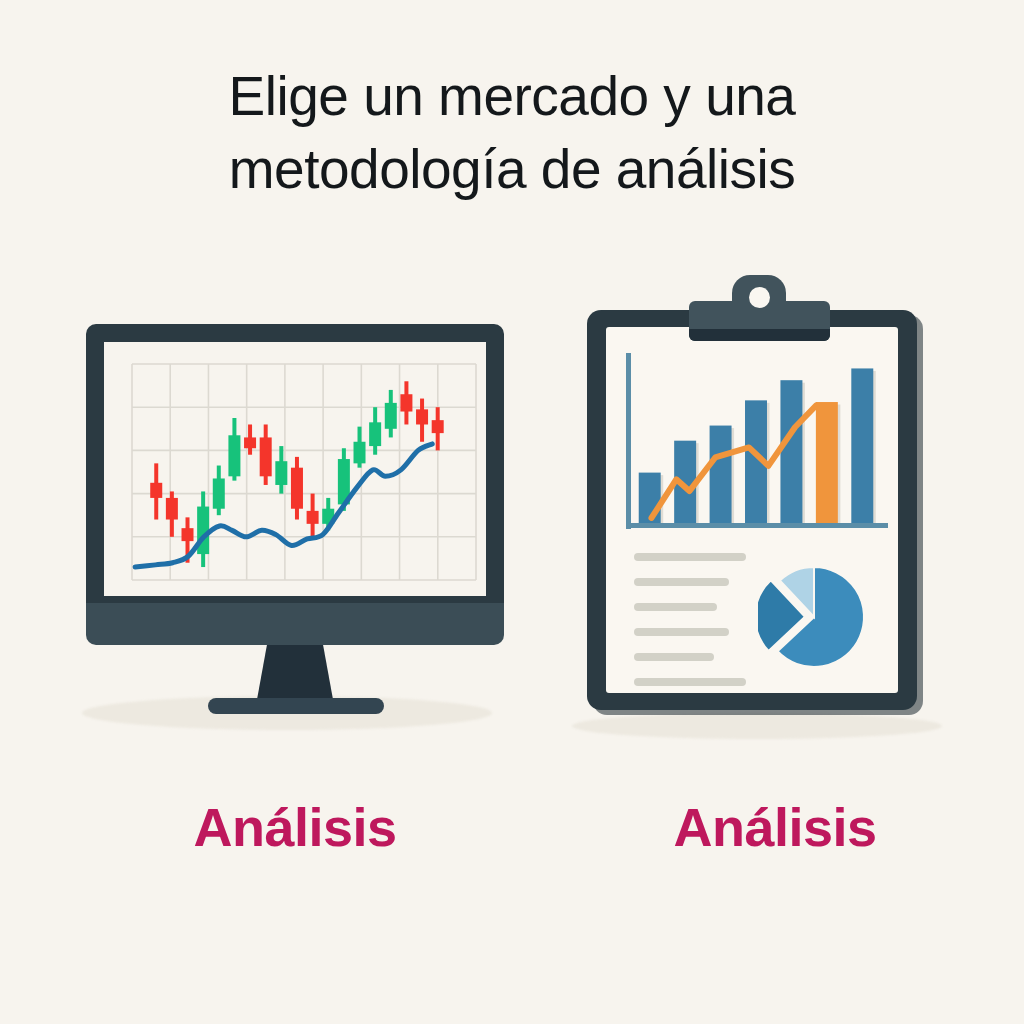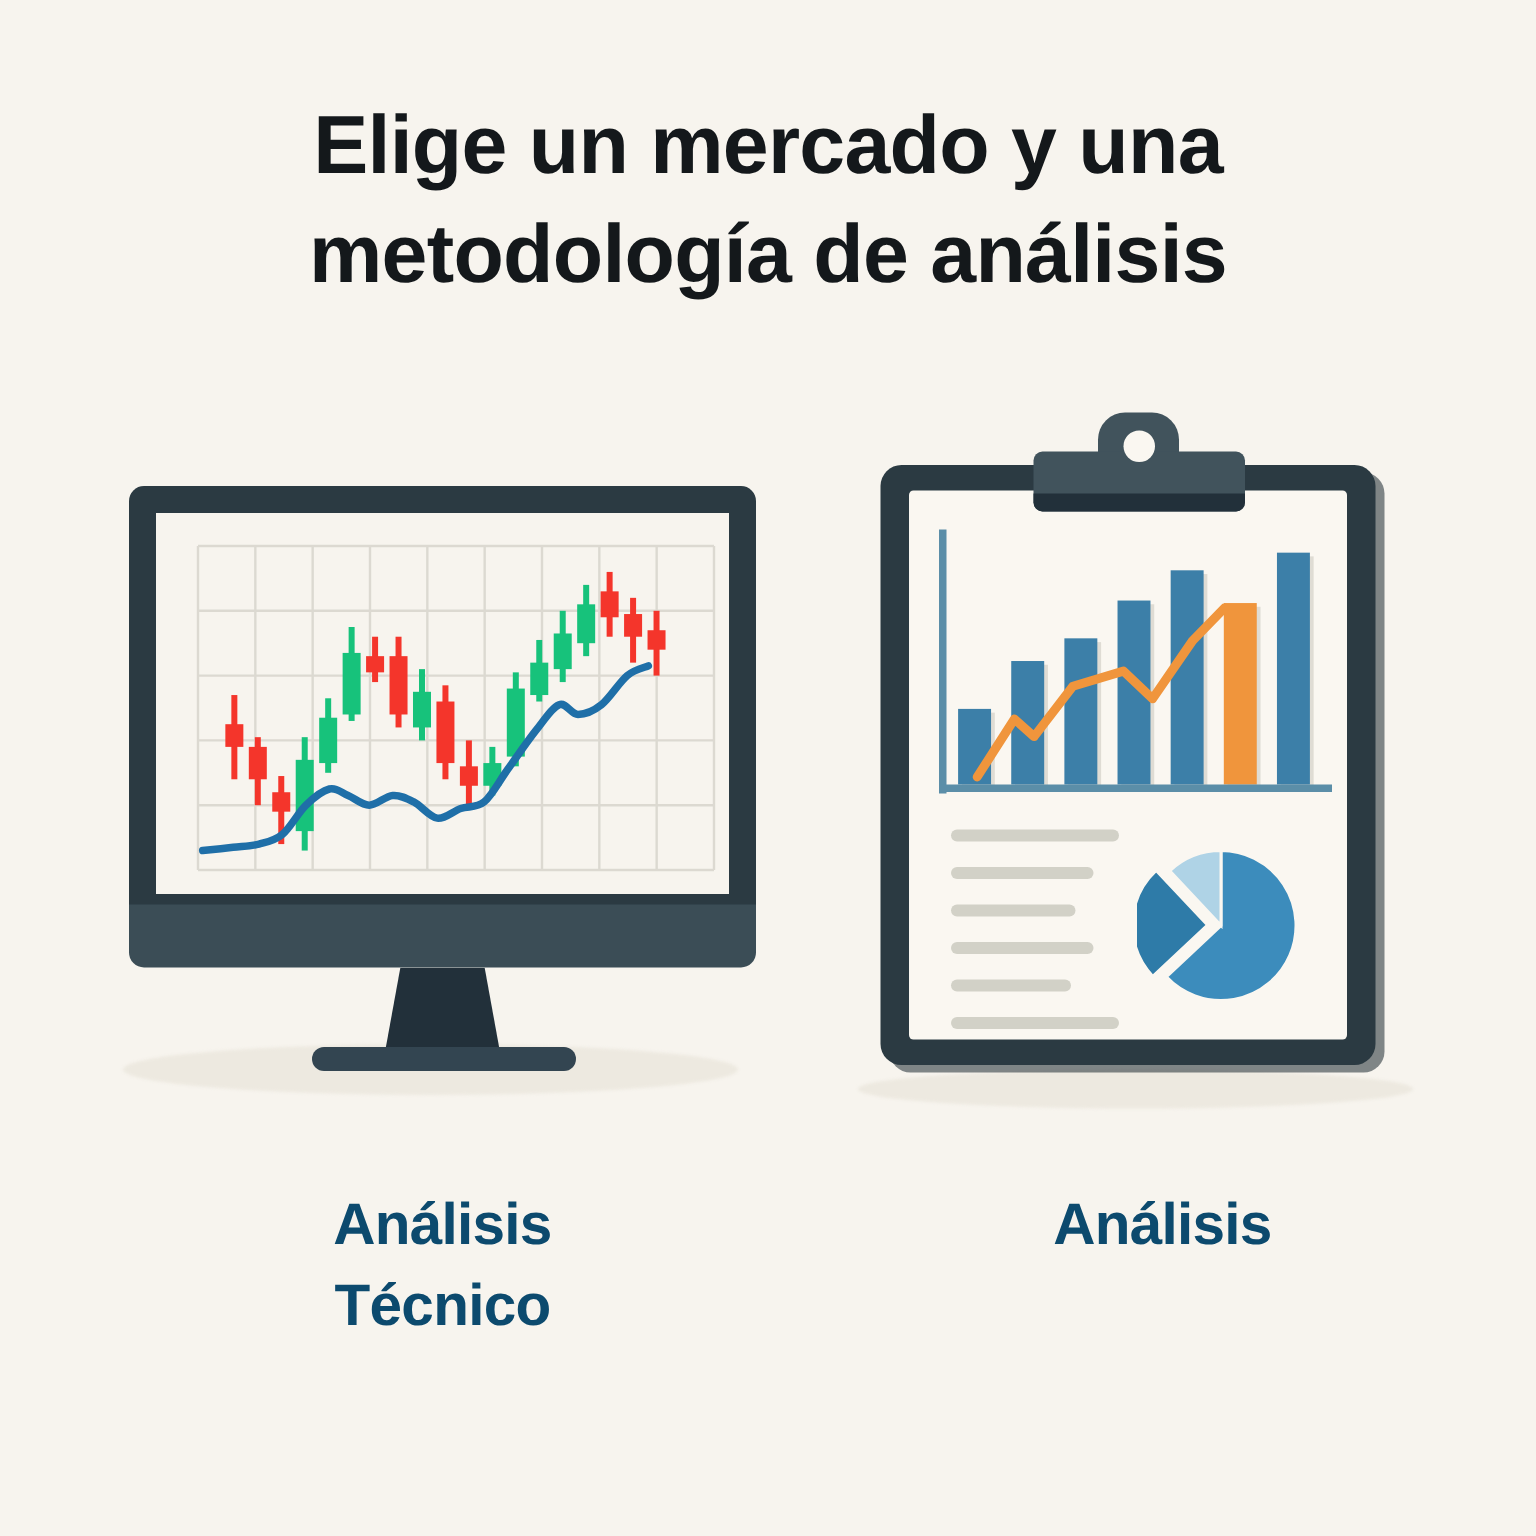"Elige un mercado y una" .title { font-weight: bold -> normal }
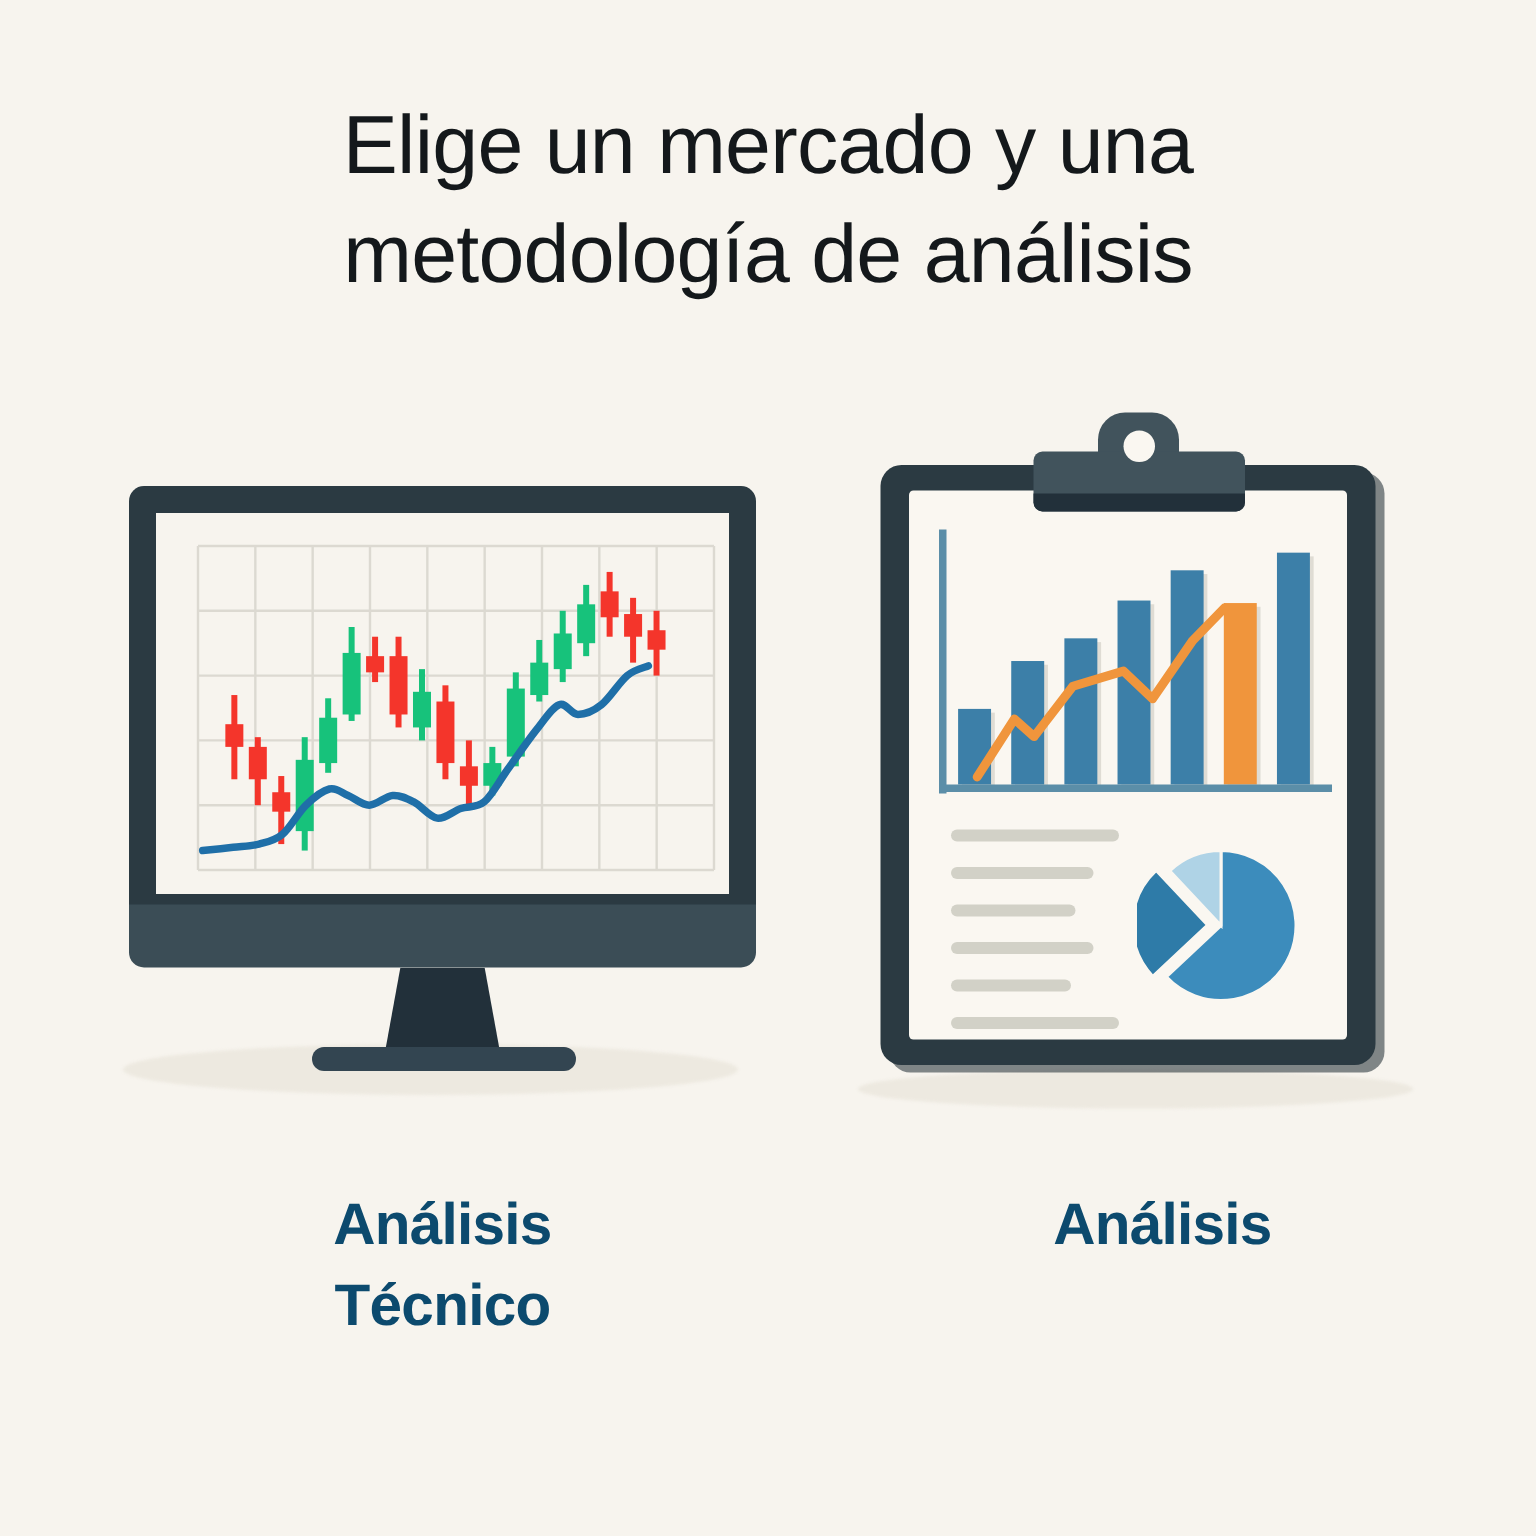"Análisis" .panel-caption { color: #0c4a6e -> #be185d; font-size: 39px -> 54px }
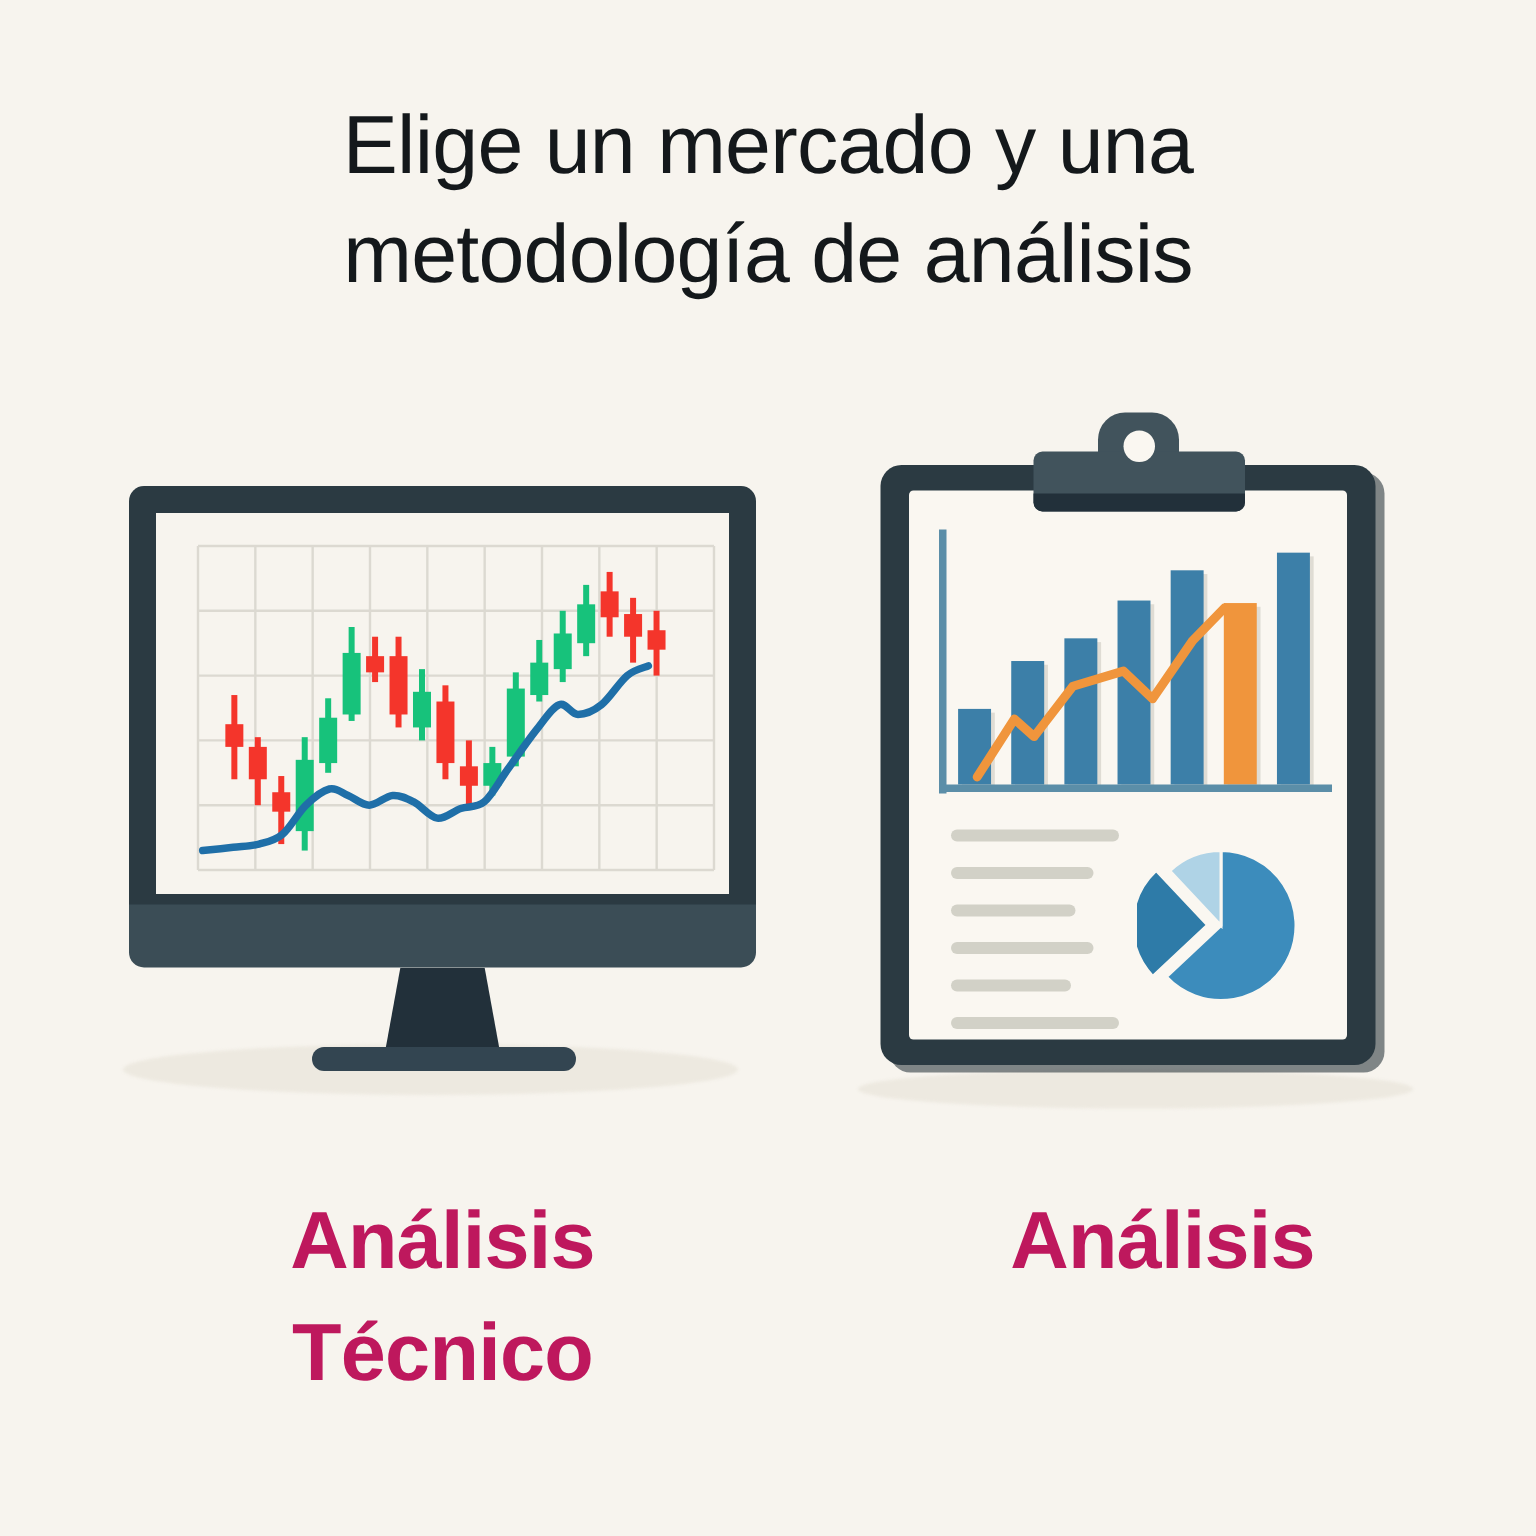"Técnico" span.cline { html: <span>Técnico</span> -> none }
